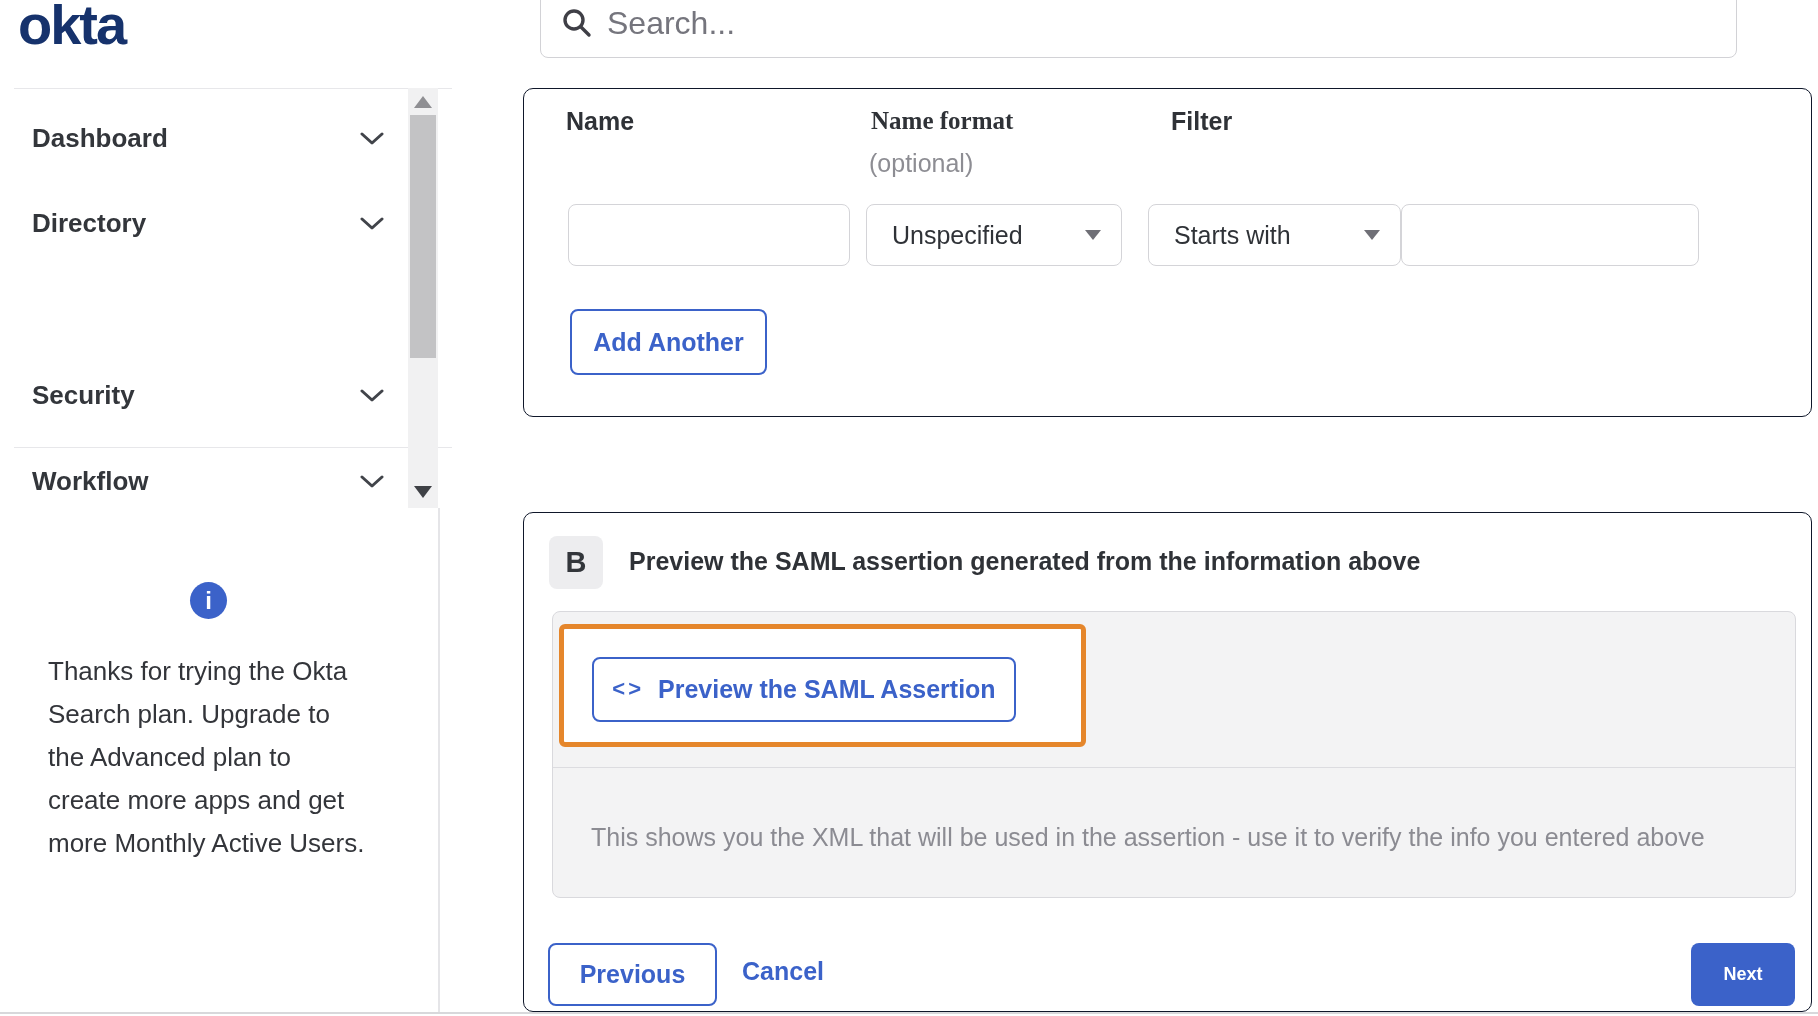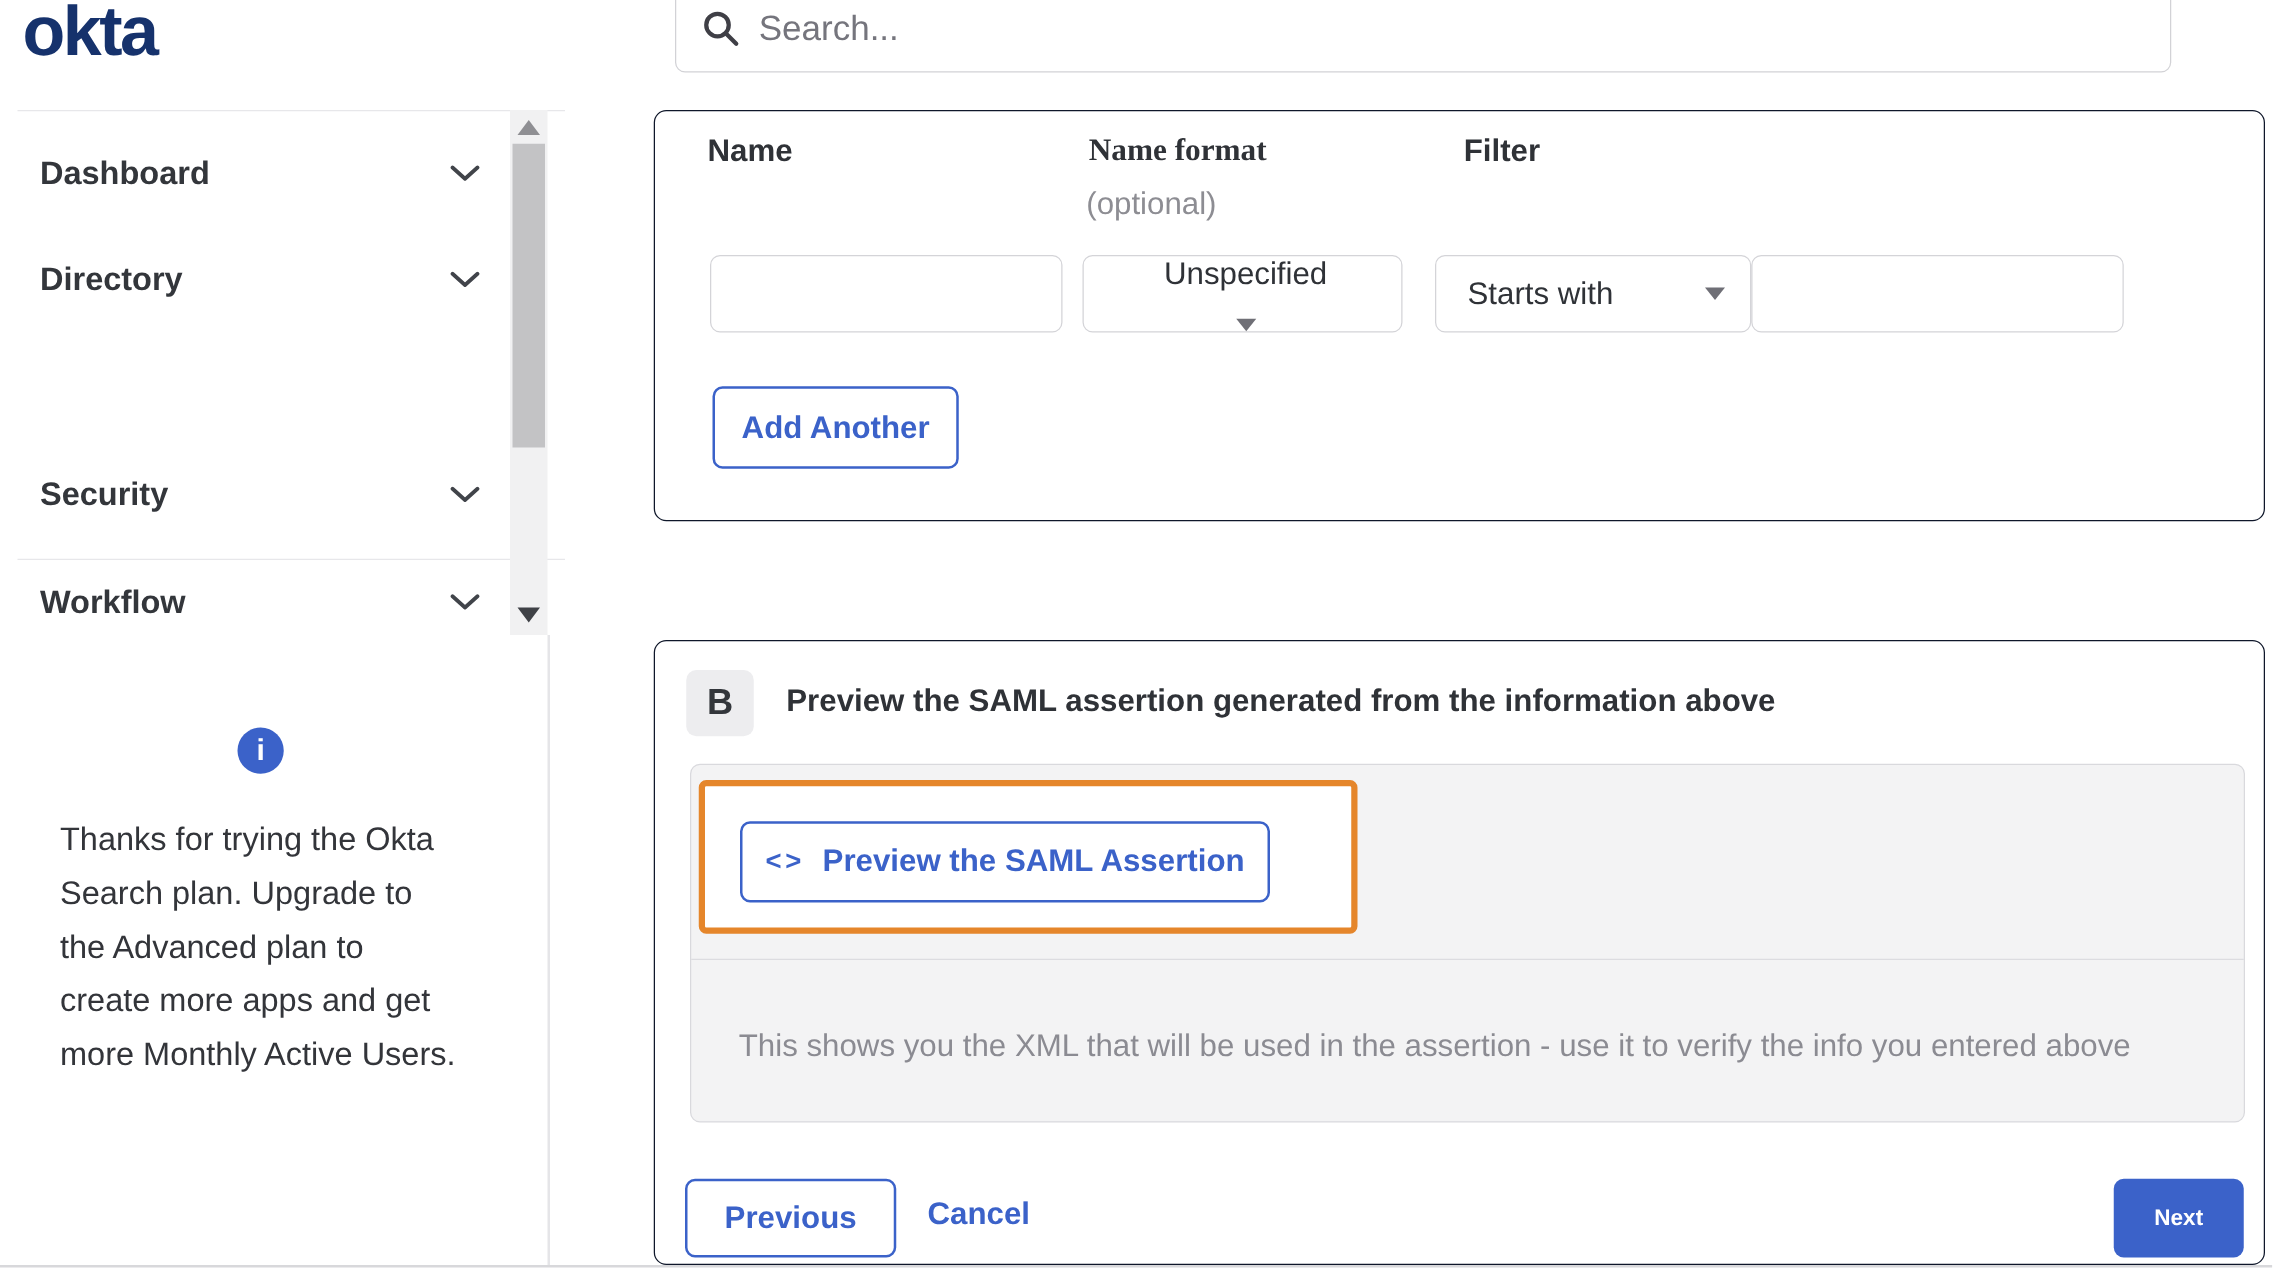"Search..." .search-box input { font-size: 28px -> 32px }
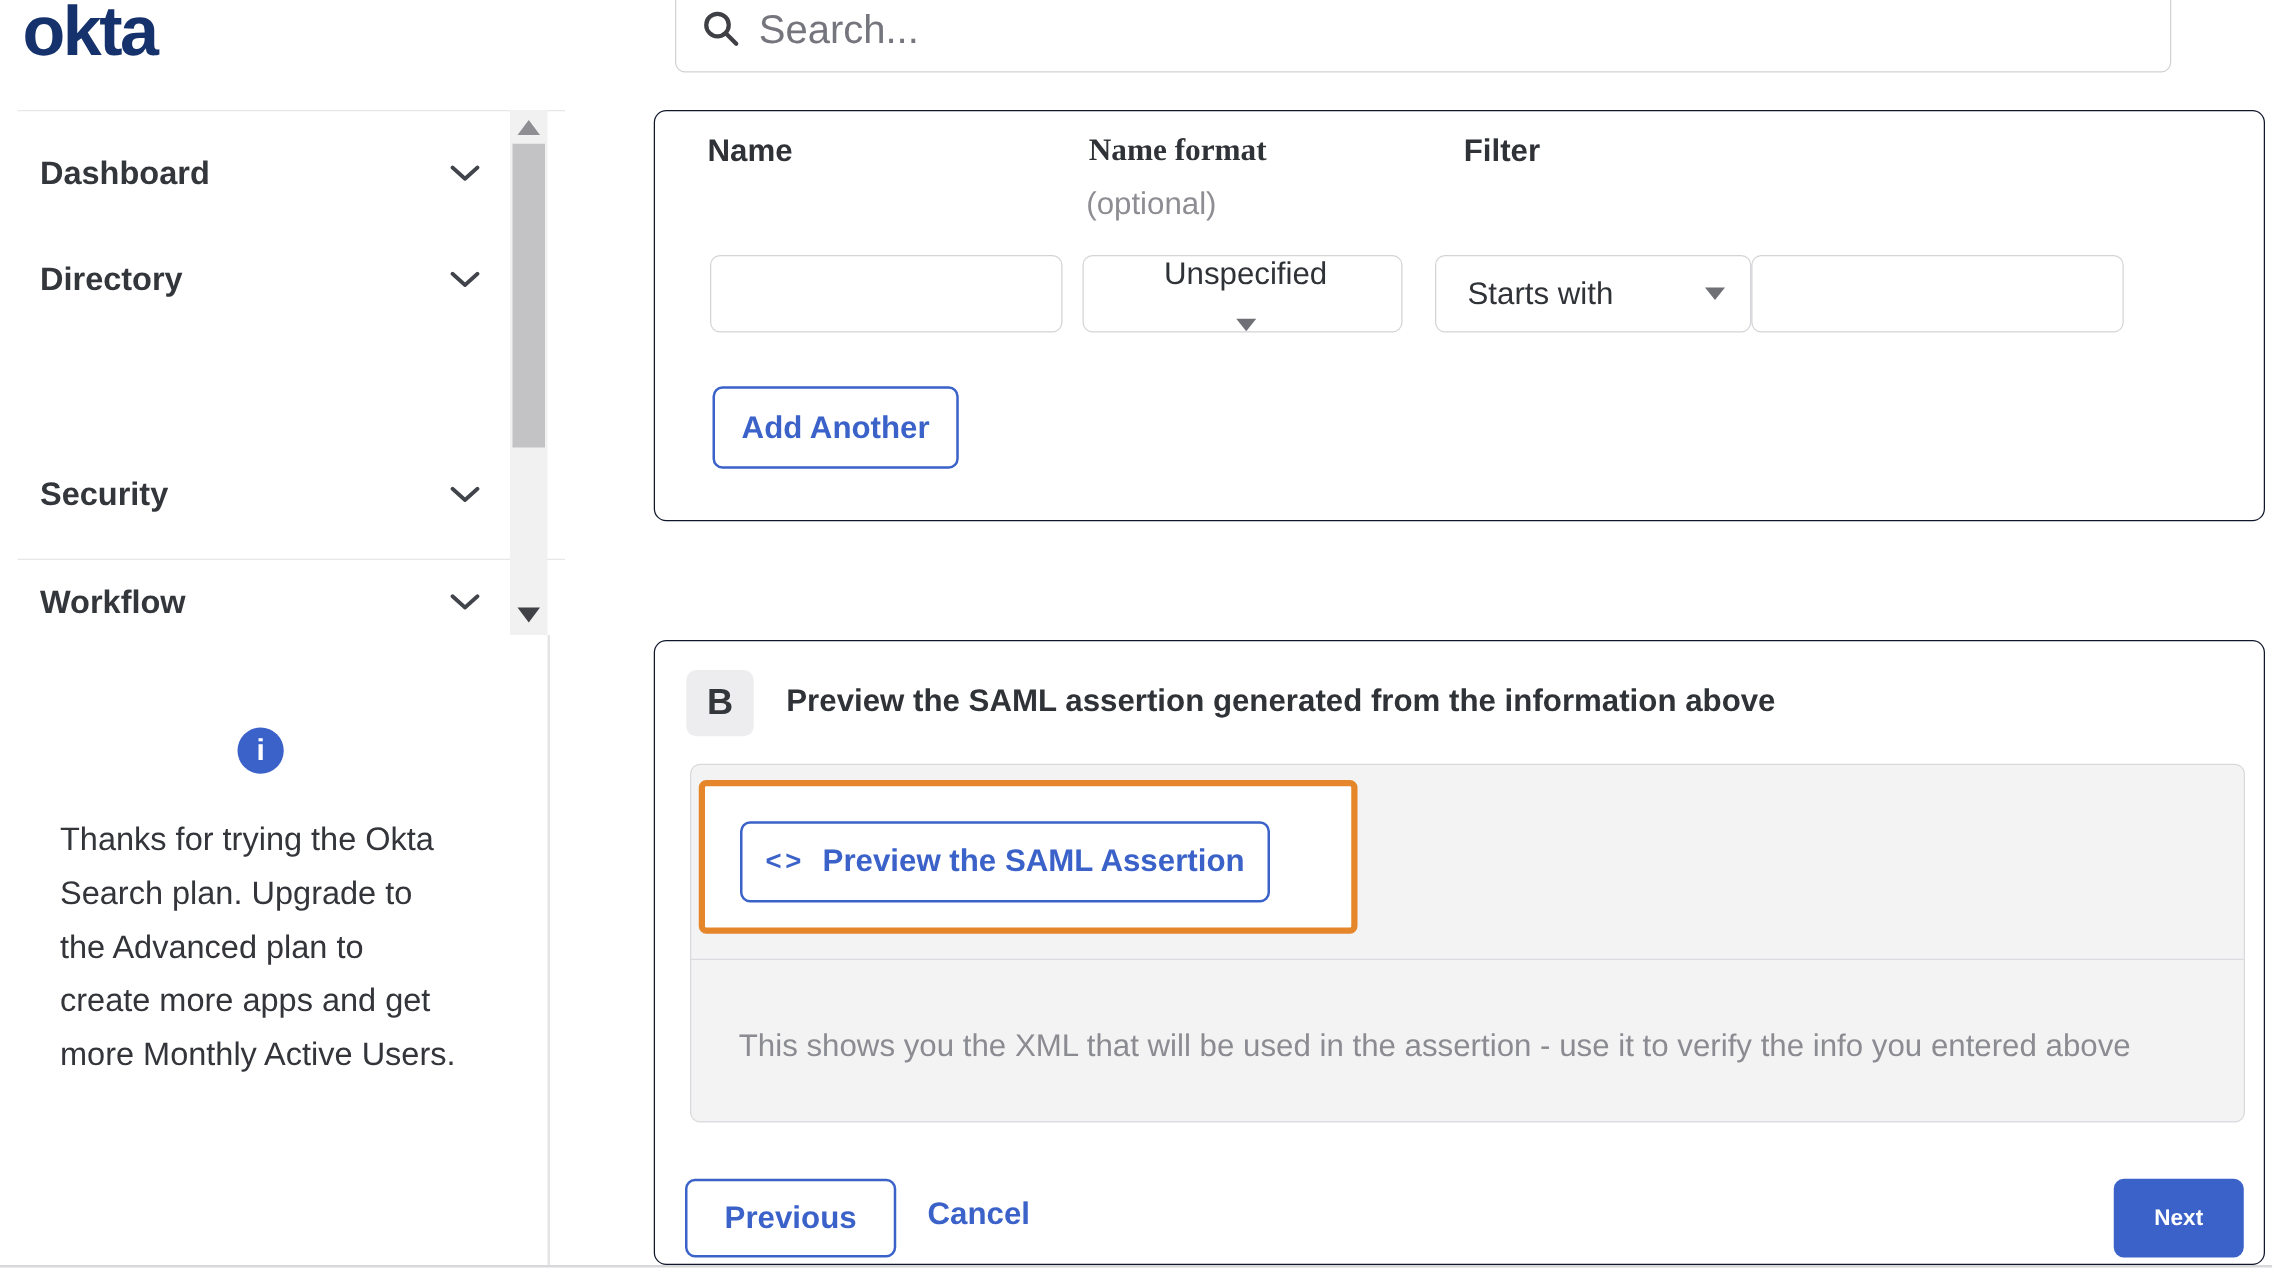"Unspecified" div.tbox { flex-direction: column -> none }
